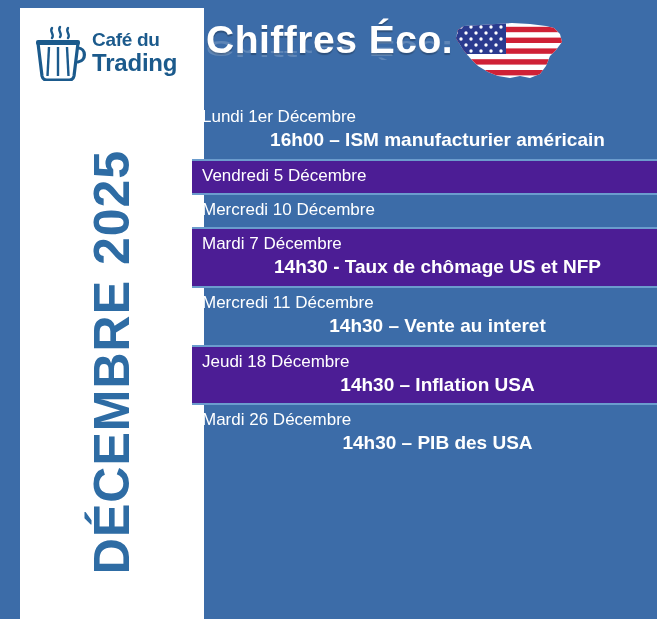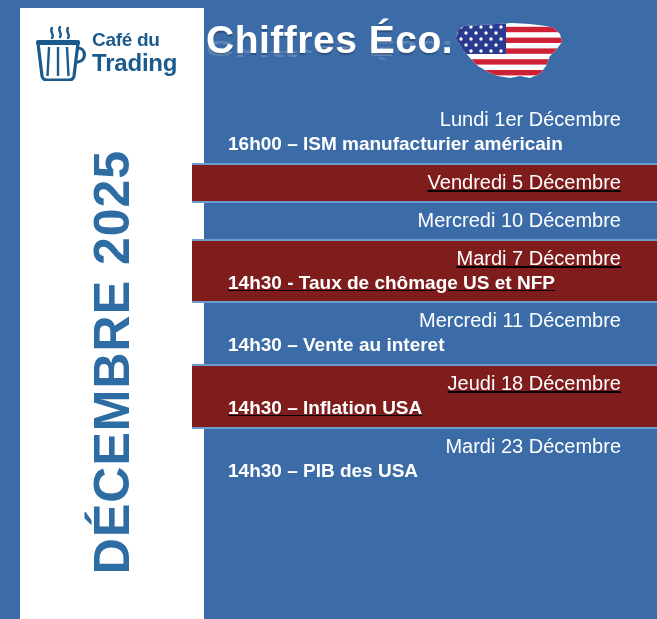"Lundi 1er Décembre" .row-date { font-size: 20px -> 17px; text-align: right -> left }
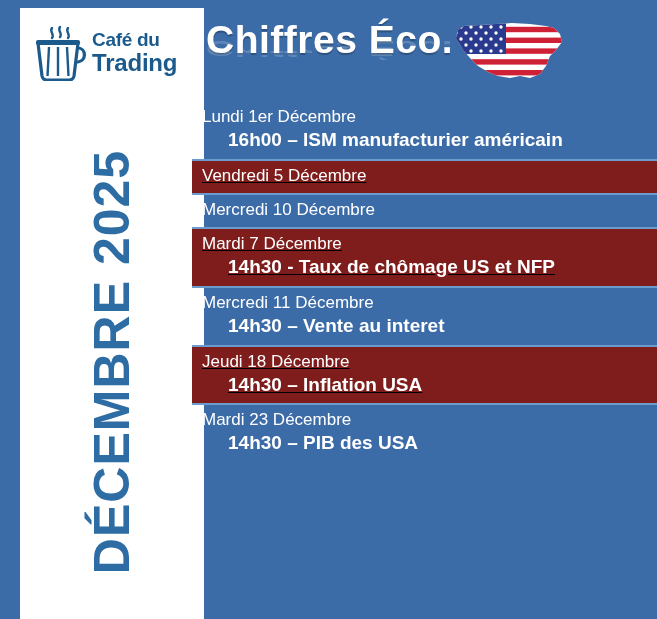"16h00 – ISM manufacturier américain" .row-event { text-align: left -> center }
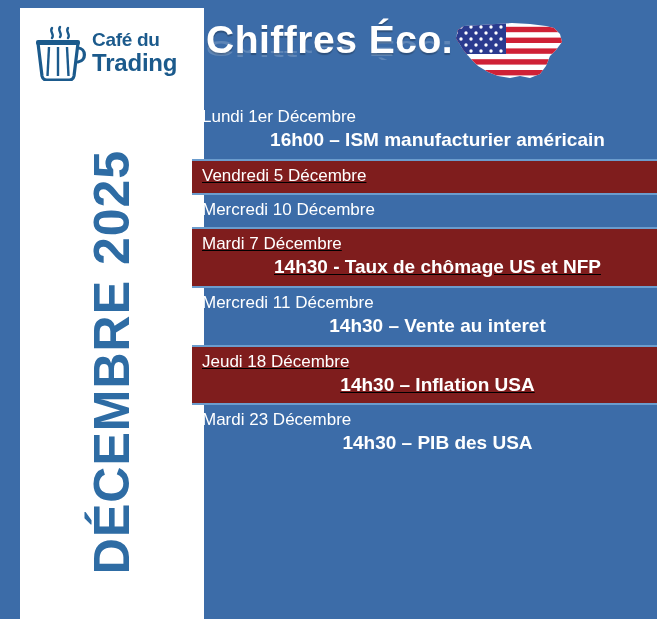"Vendredi 5 Décembre" .row.alt { background: #7f1d1d -> #4c1d95; text-decoration: underline -> none }
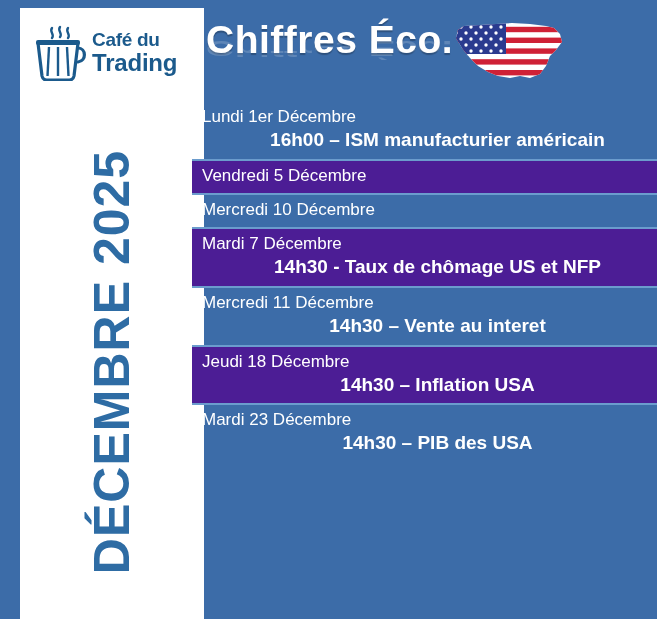"Mardi 23 Décembre" div.row-date { text: 23 -> 26 }
